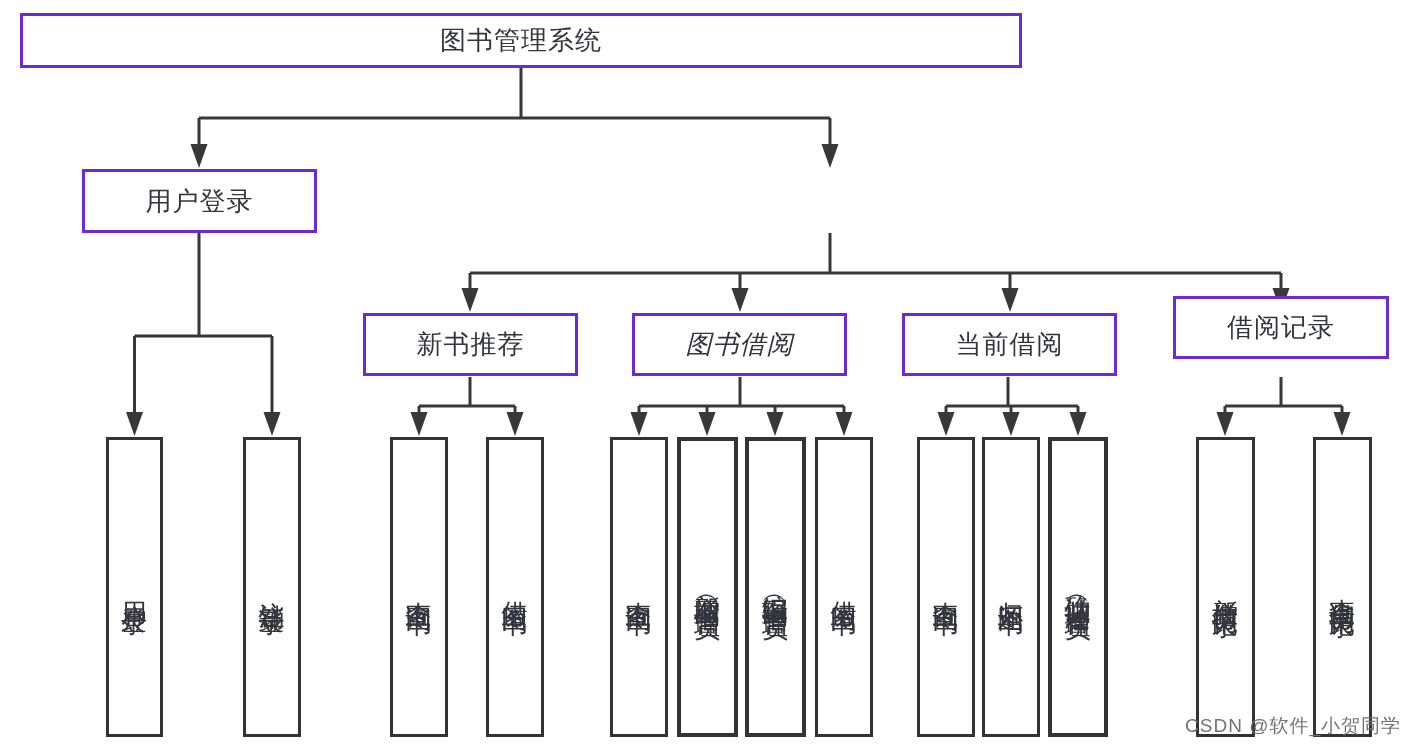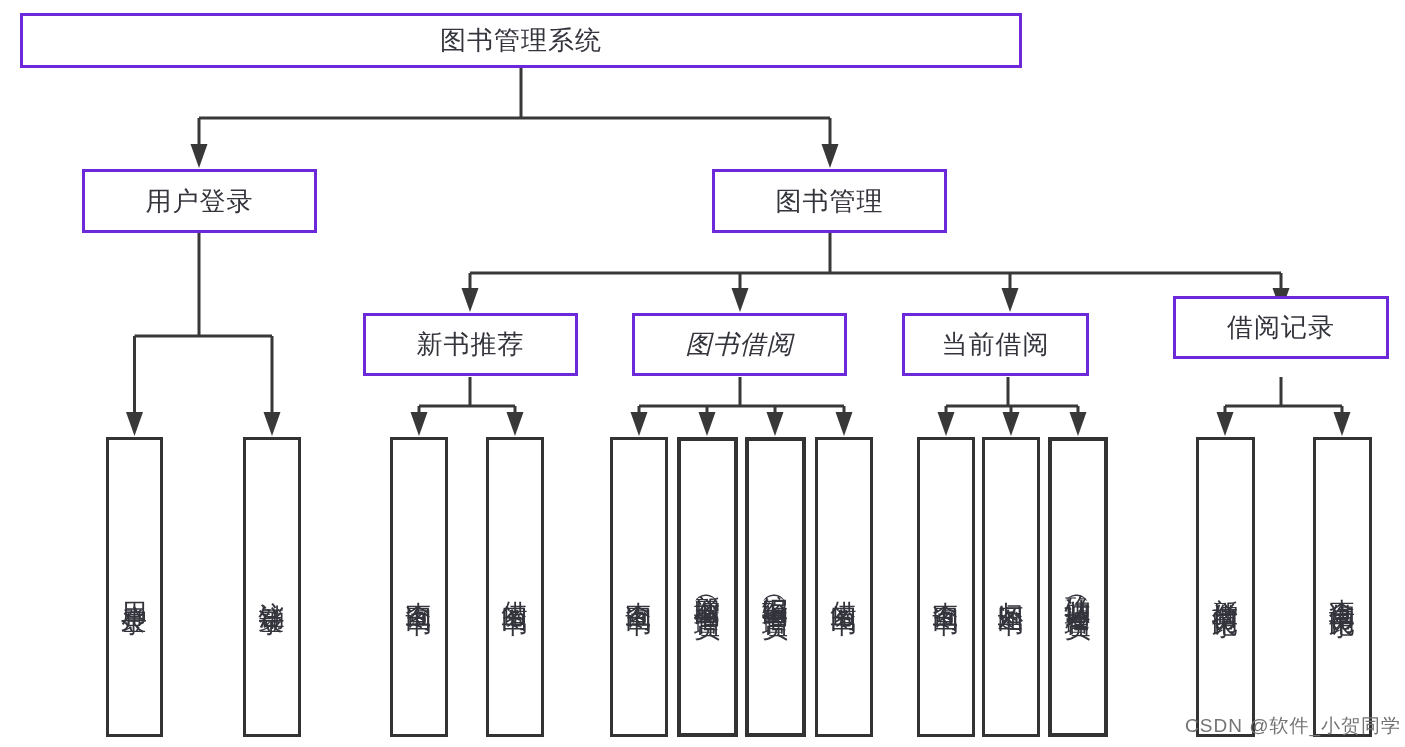"图书管理" div.hbox { html: <div> <span>图书管理</span> </div> -> none }
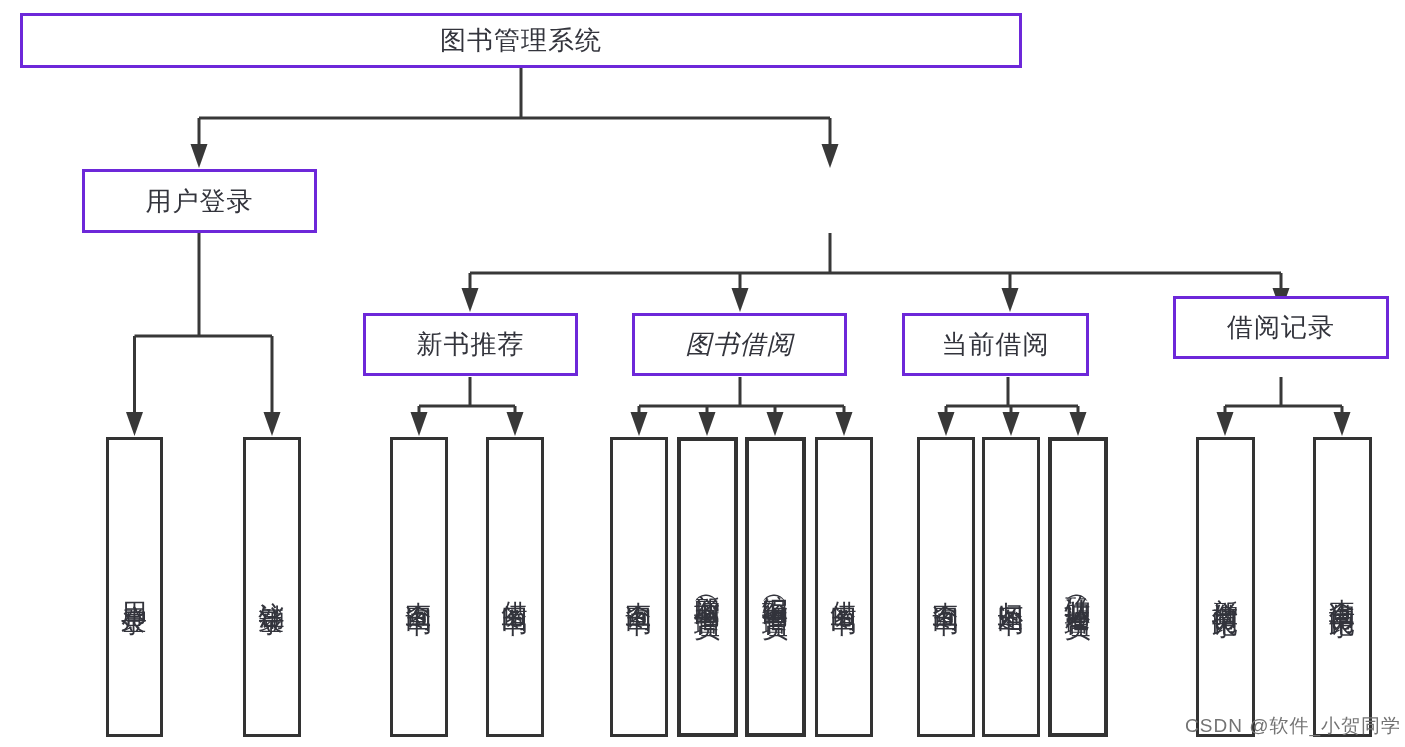"当前借阅" div.hbox { width: 187px -> 215px }
